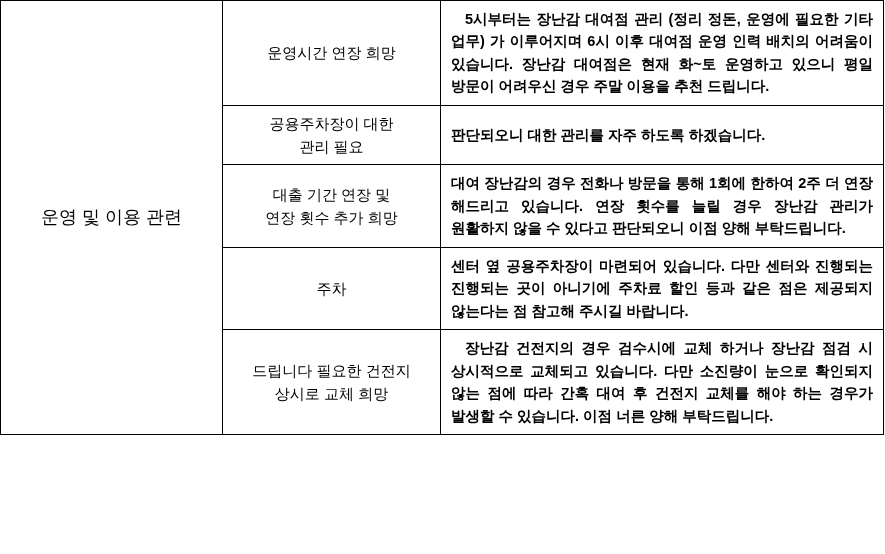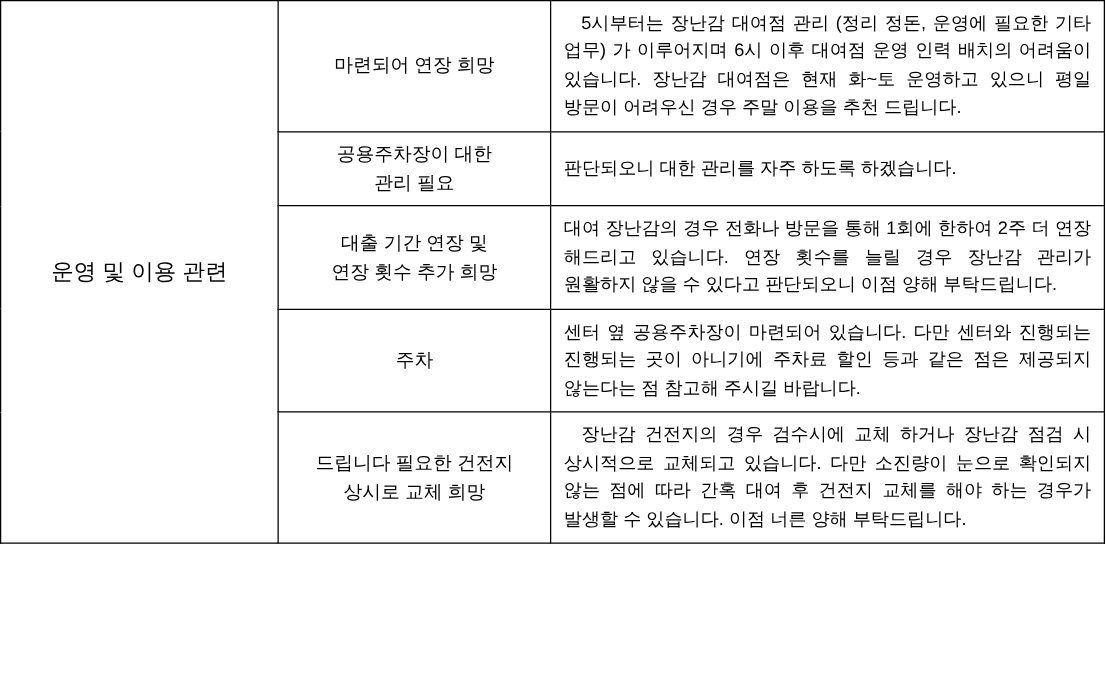"5시부터는 장난감 대여점 관리 (정리" td.ans { font-weight: none -> bold }
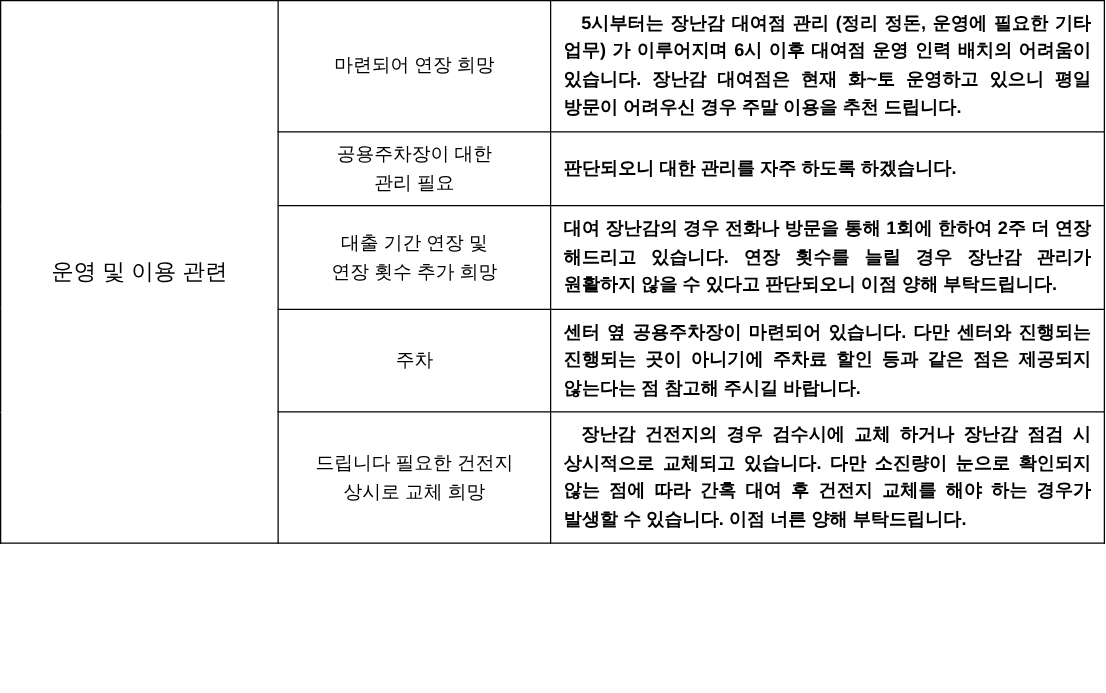"마련되어 연장 희망" span.topic-line { text: 마련되어 -> 운영시간 }
